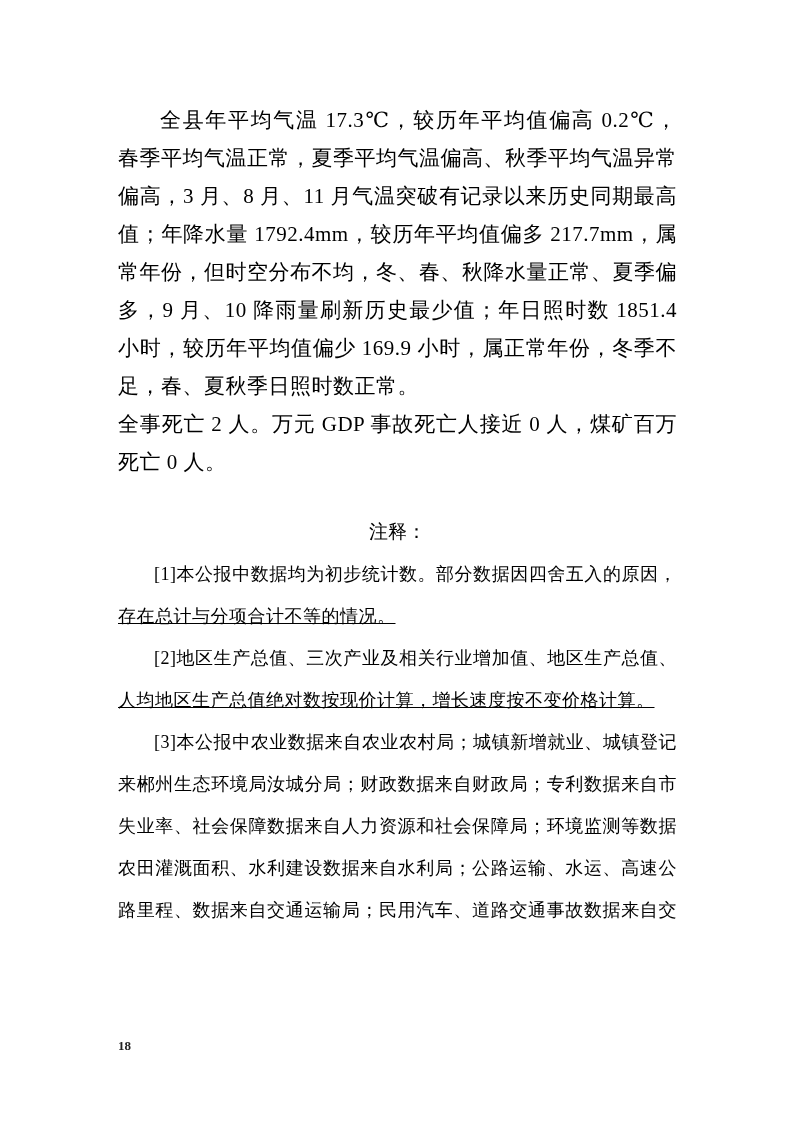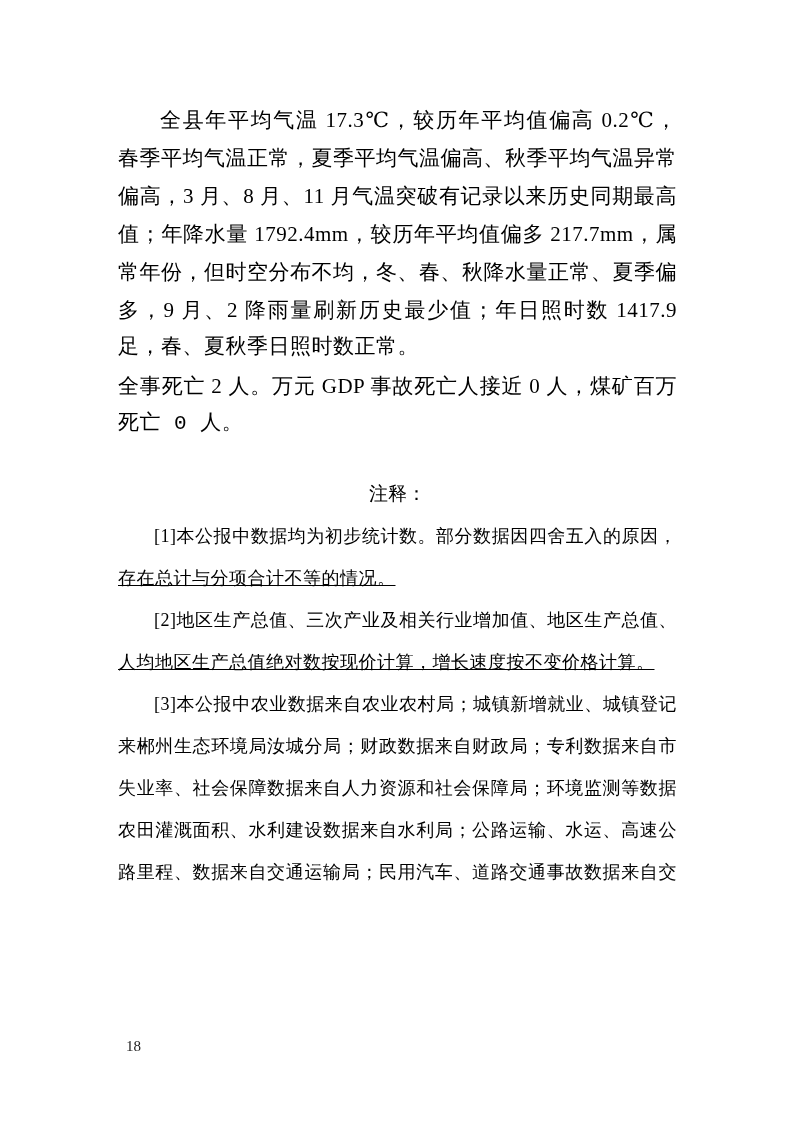"多，9 月、2 降雨量刷新历史最少值；年日照时数 1417.9" div.body-line { text: 2 降雨量刷新历史最少值；年日照时数 1417.9 -> 10 降雨量刷新历史最少值；年日照时数 1851.4 }
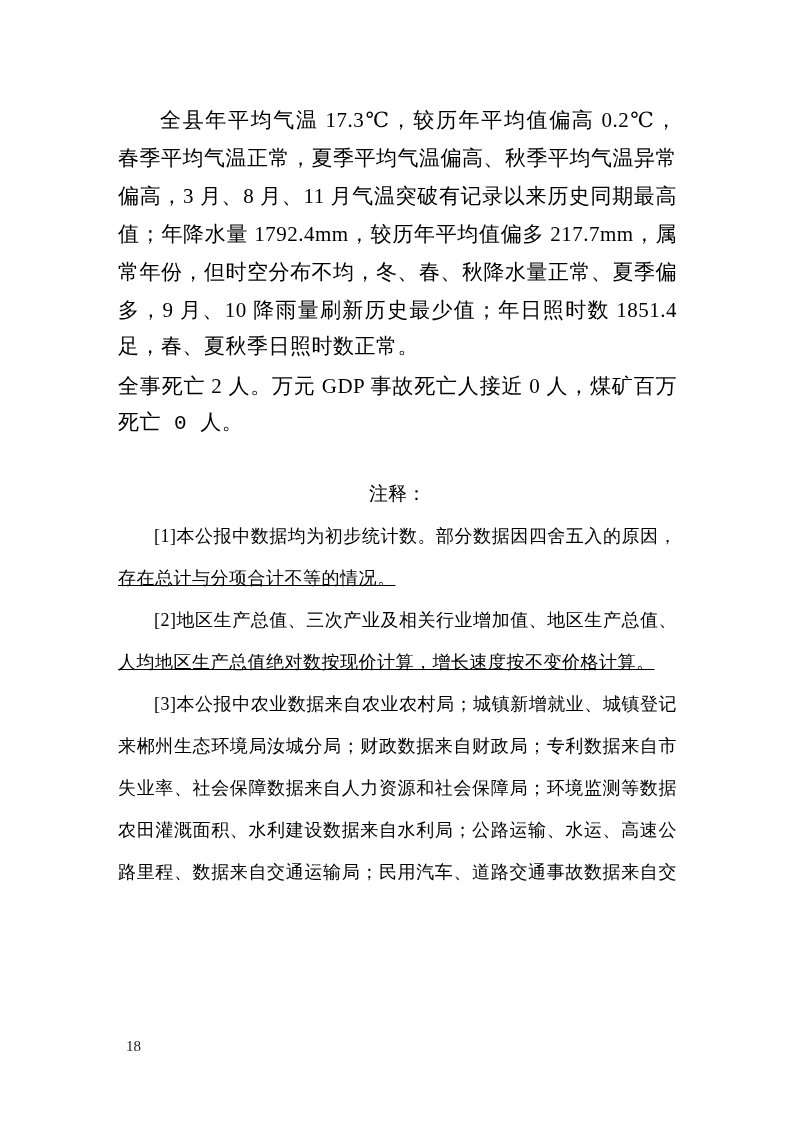"小时，较历年平均值偏少 169.9 小时，属正常年份，冬季不" div.body-line { html: none -> <div>小时，较历年平均值偏少 169.9 小时，属正常年份，冬季不</div> }
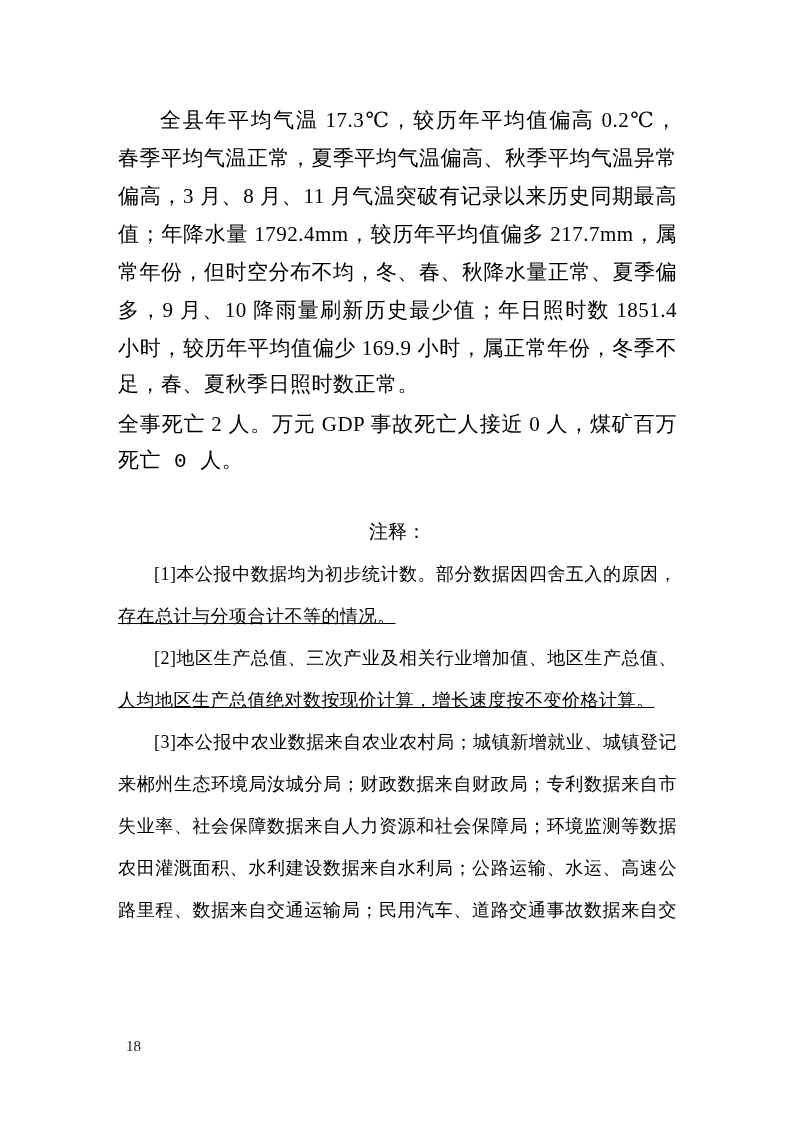"足，春、夏秋季日照时数正常。" .body-line.last { font-family: Liberation Mono, monospace -> none }
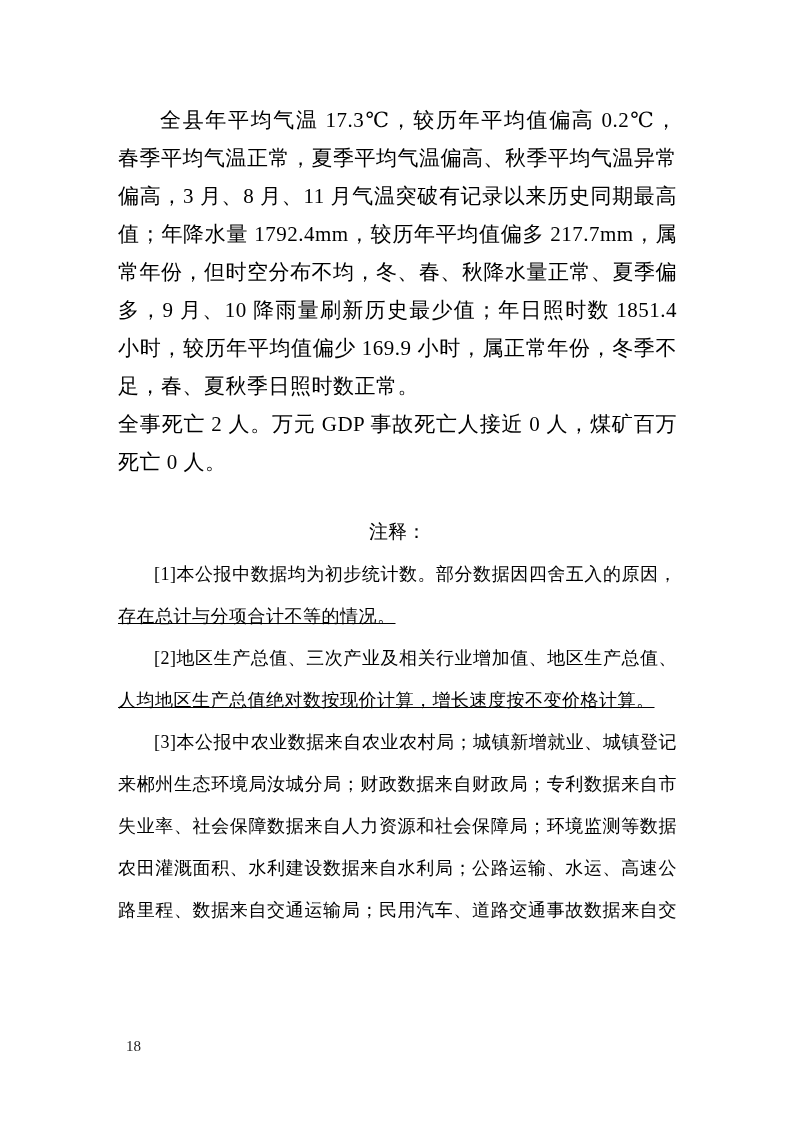"18" .page-footer { font-size: 15px -> 13px; font-weight: normal -> bold; margin-left: 8px -> none }
